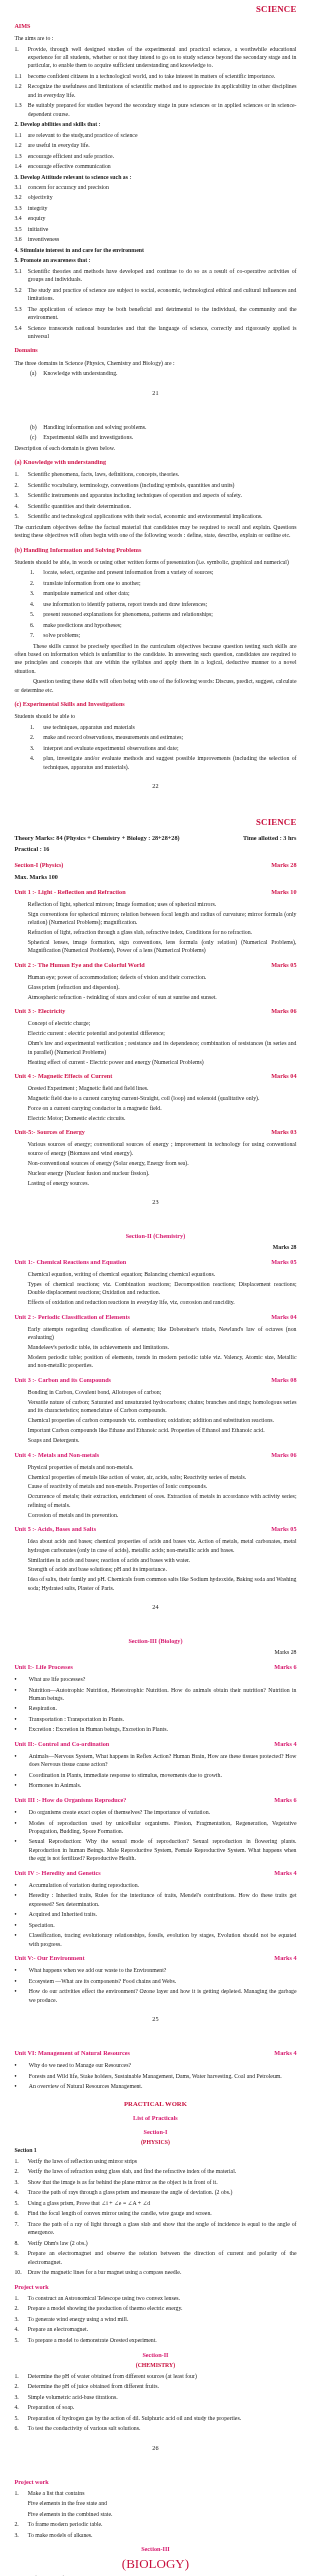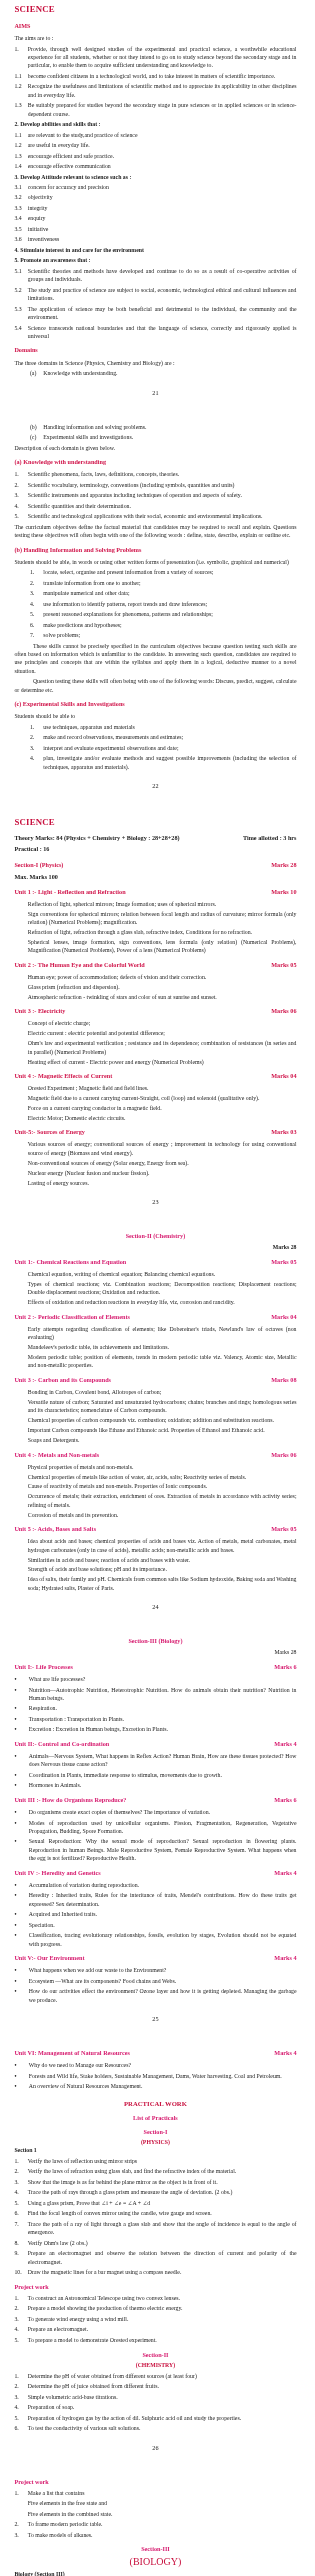"SCIENCE" .main-title { text-align: left -> right }
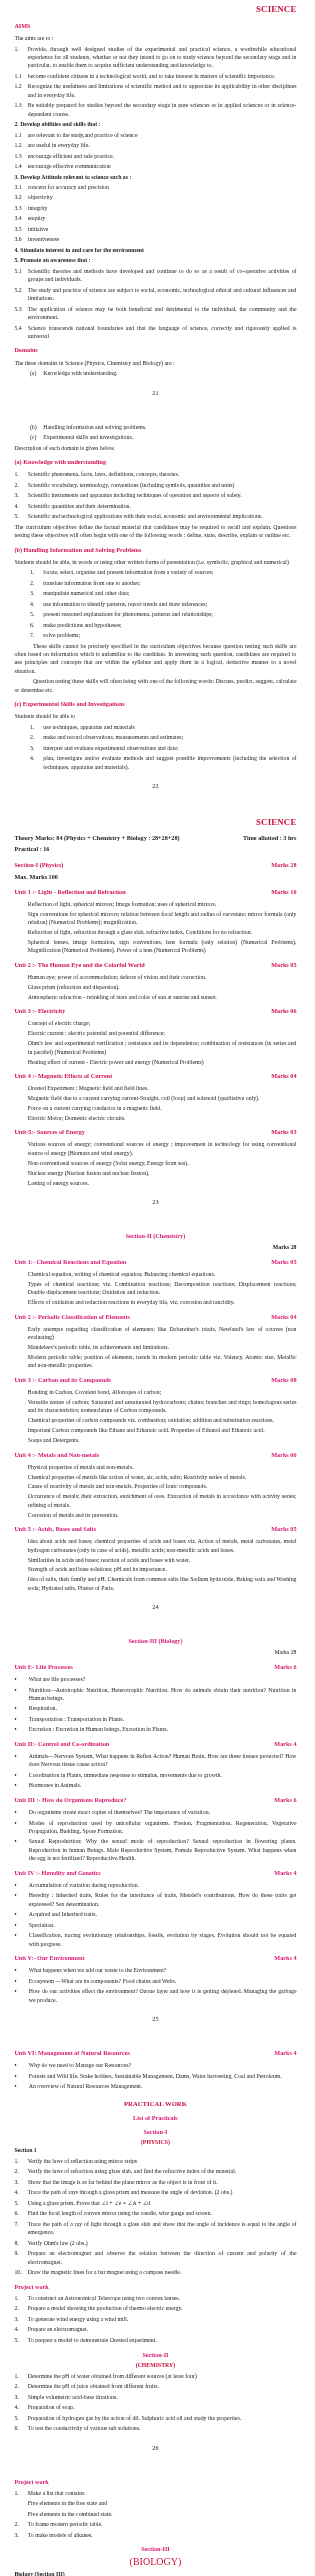"(BIOLOGY)" div.center { font-size: 10px -> 13px }
